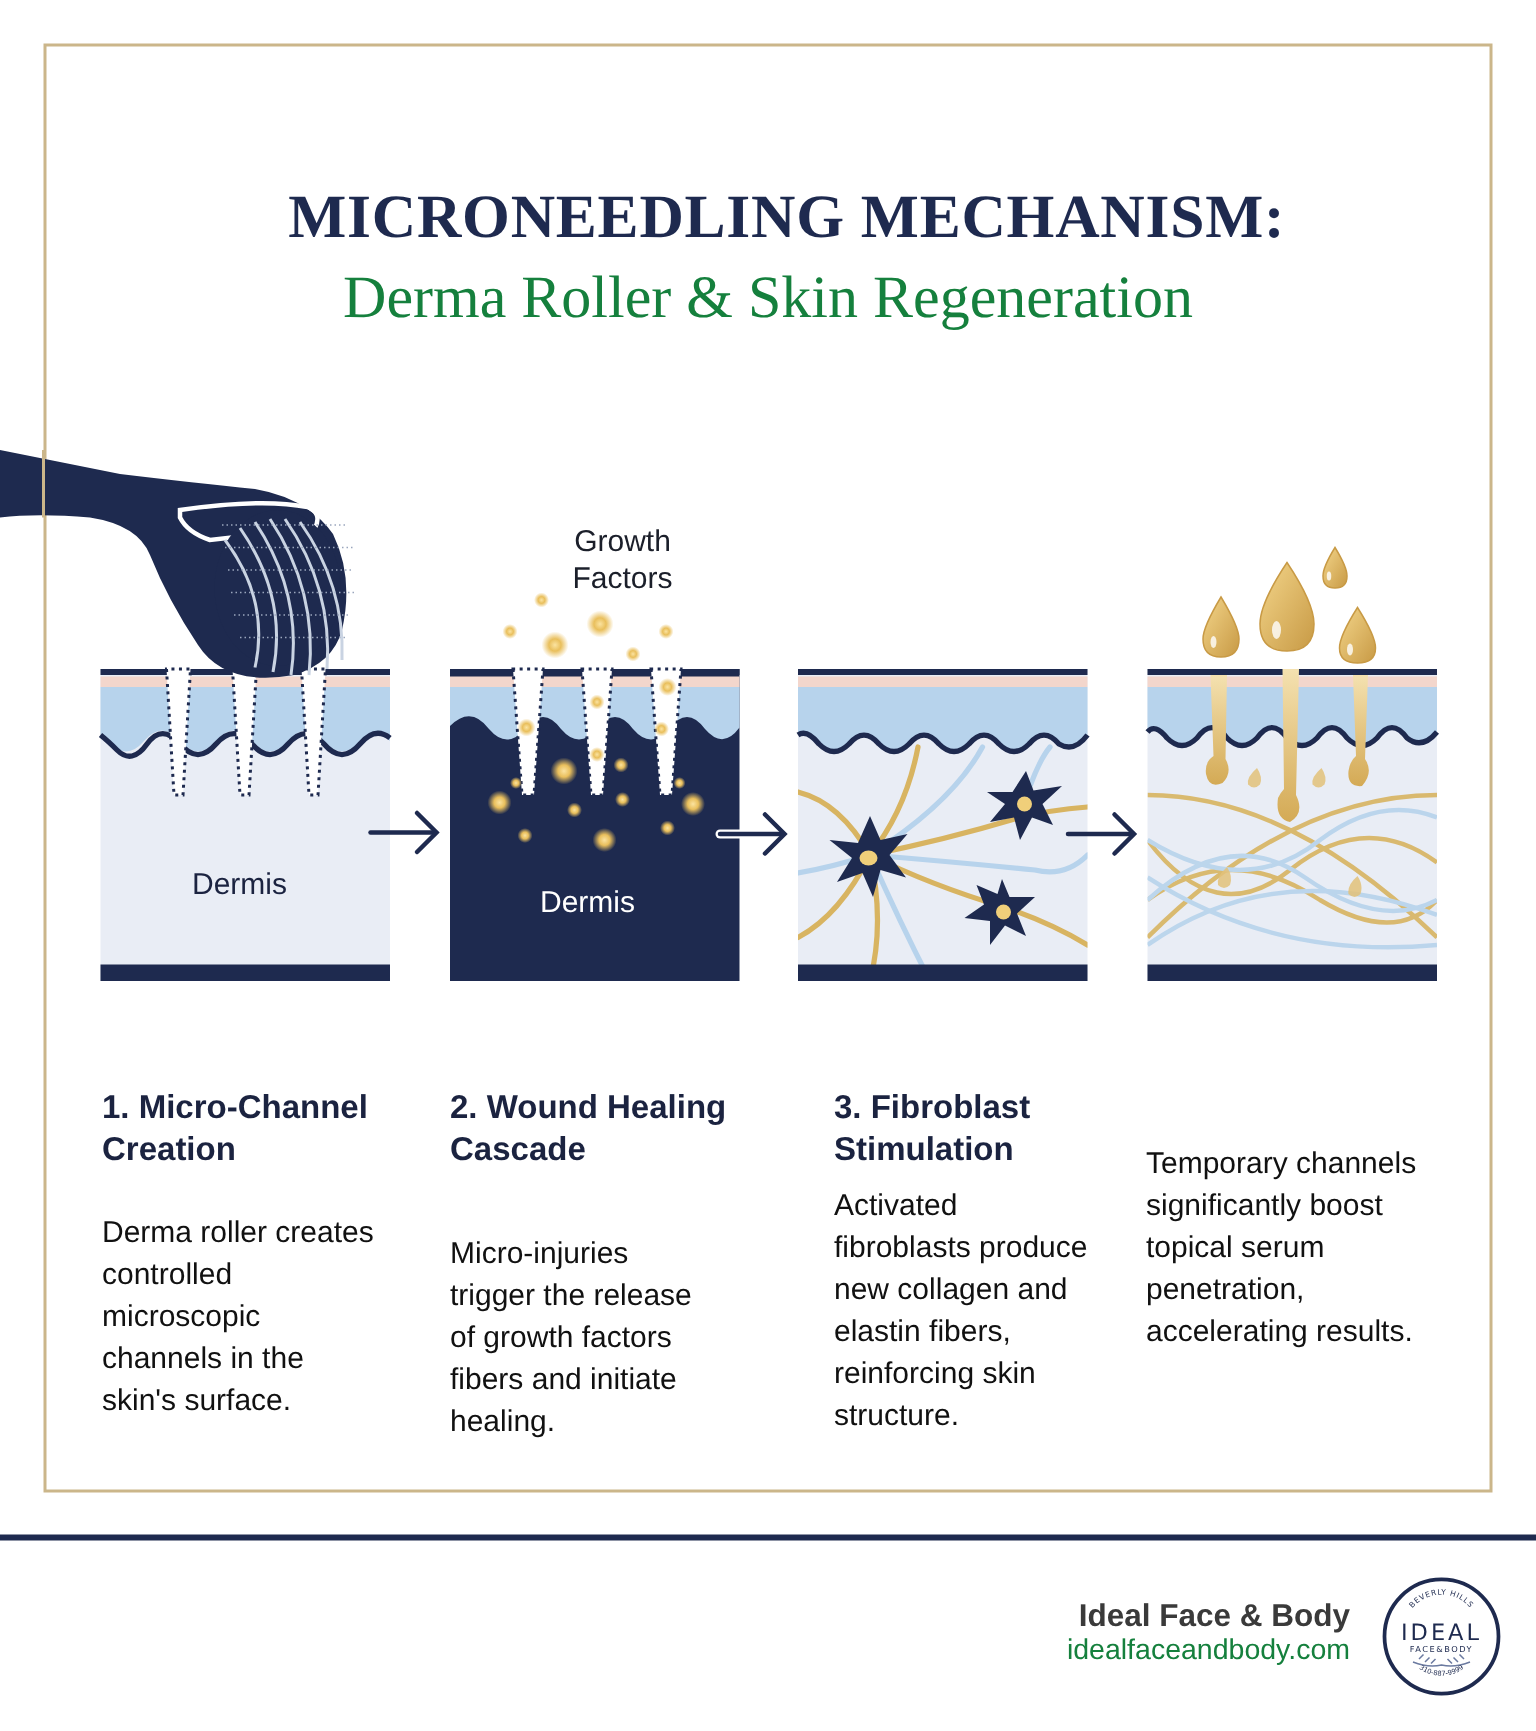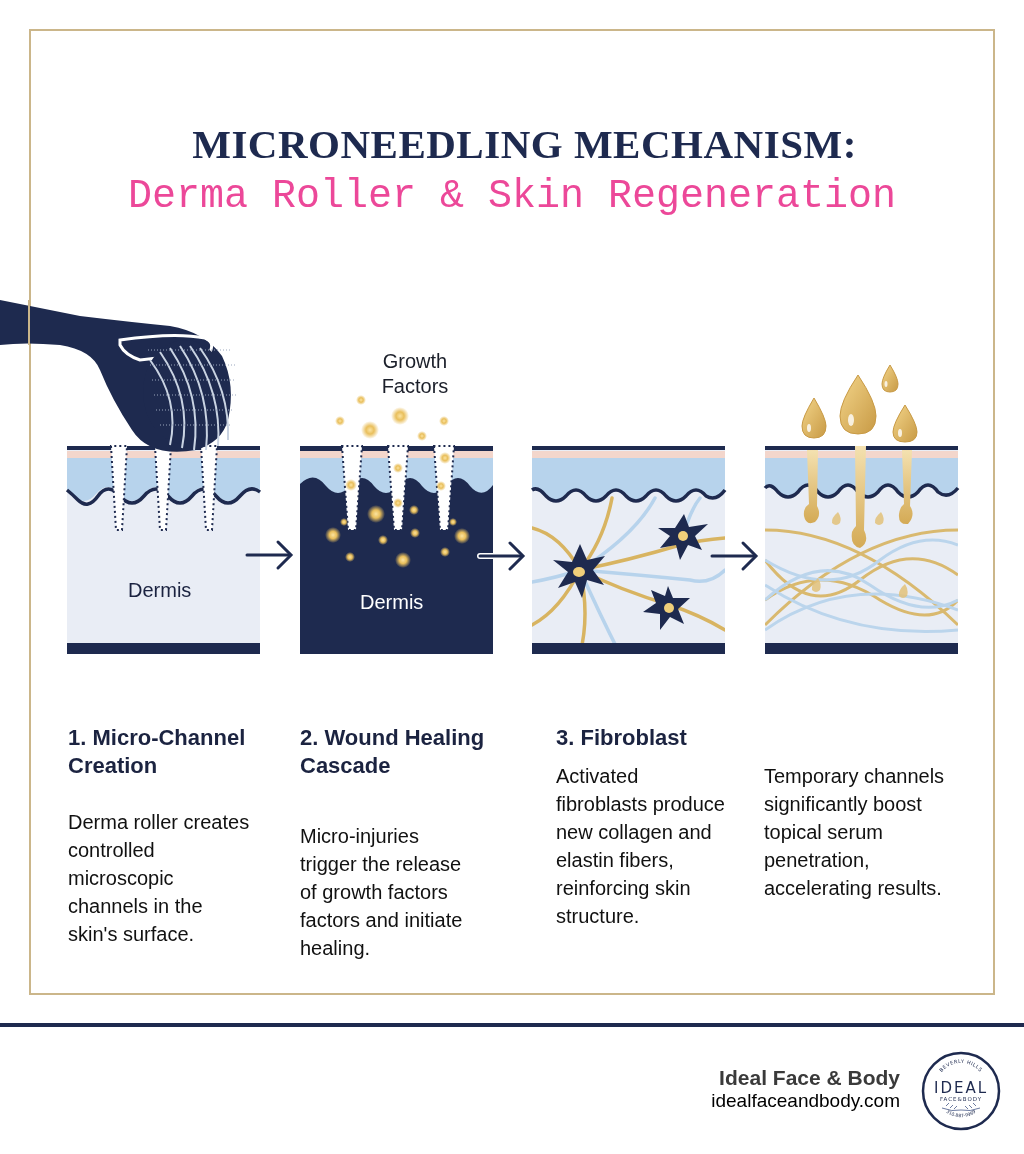"Derma Roller & Skin Regeneration" .title-sub { color: #ec4899 -> #15803d; font-family: Liberation Mono, monospace -> Liberation Serif, serif }
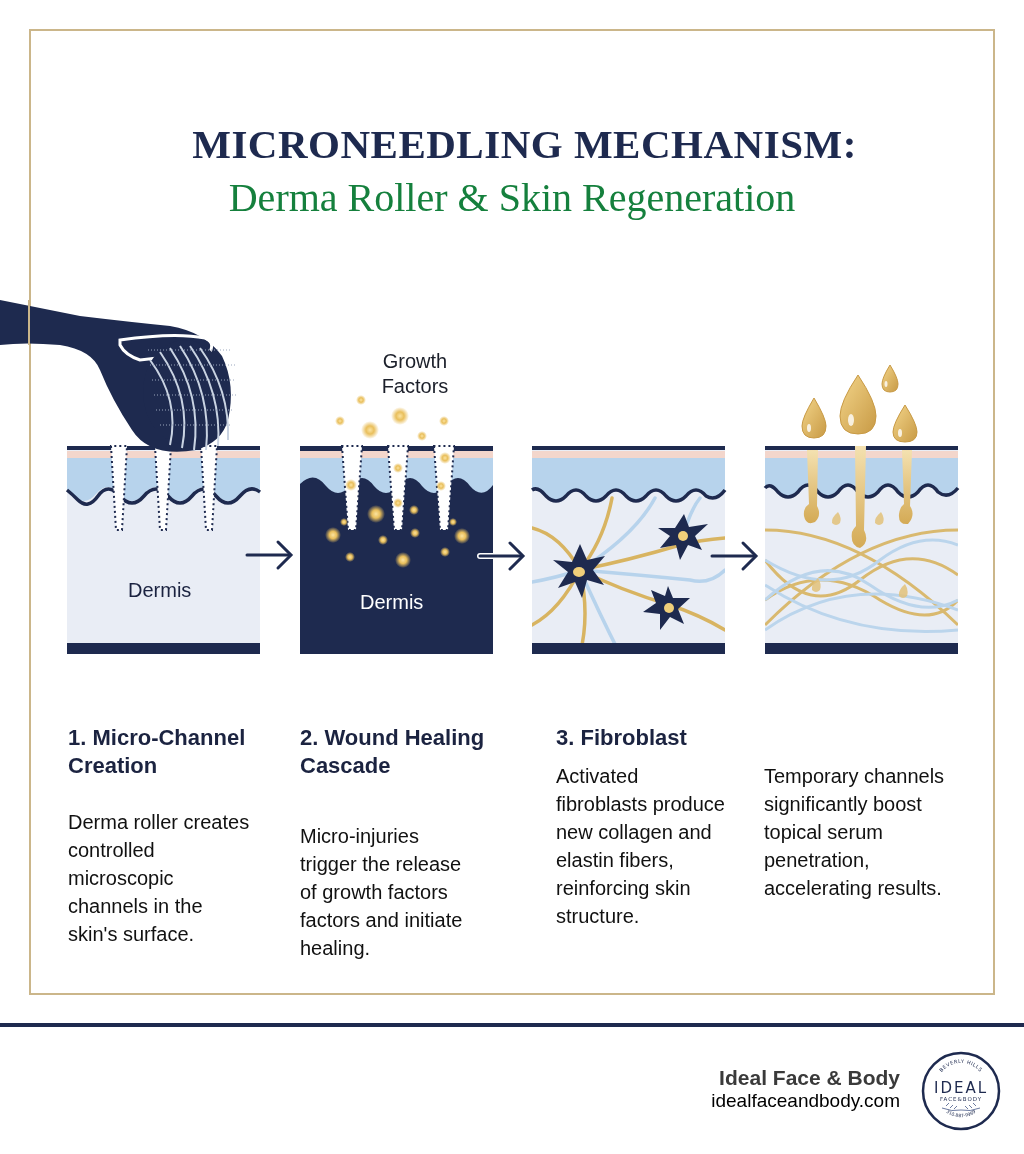"Stimulation" div { html: none -> <div>Stimulation</div> }
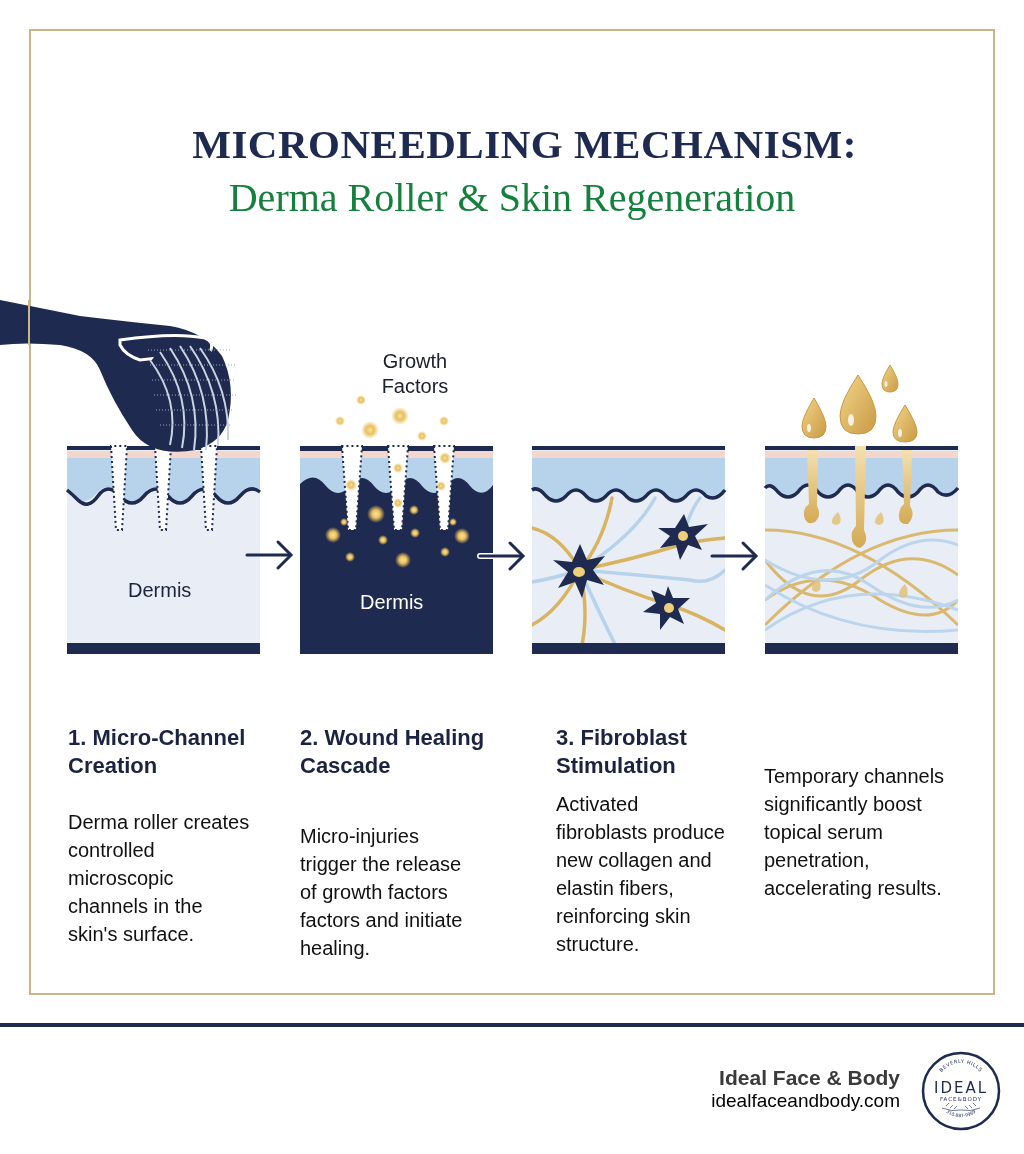"factors and initiate" div { text: factors -> fibers }
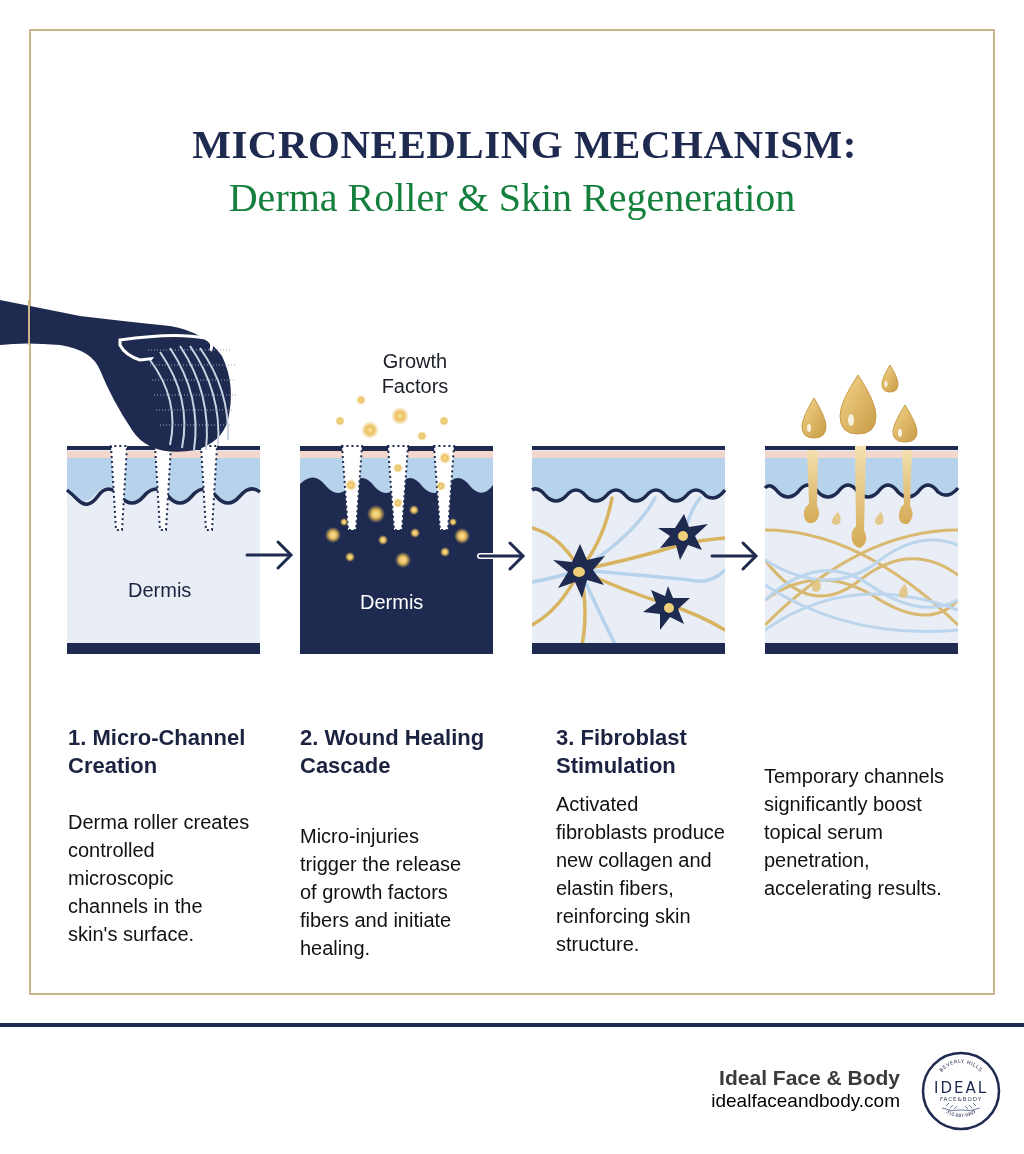"idealfaceandbody.com" .brand-url { color: #000000 -> #15803d }
